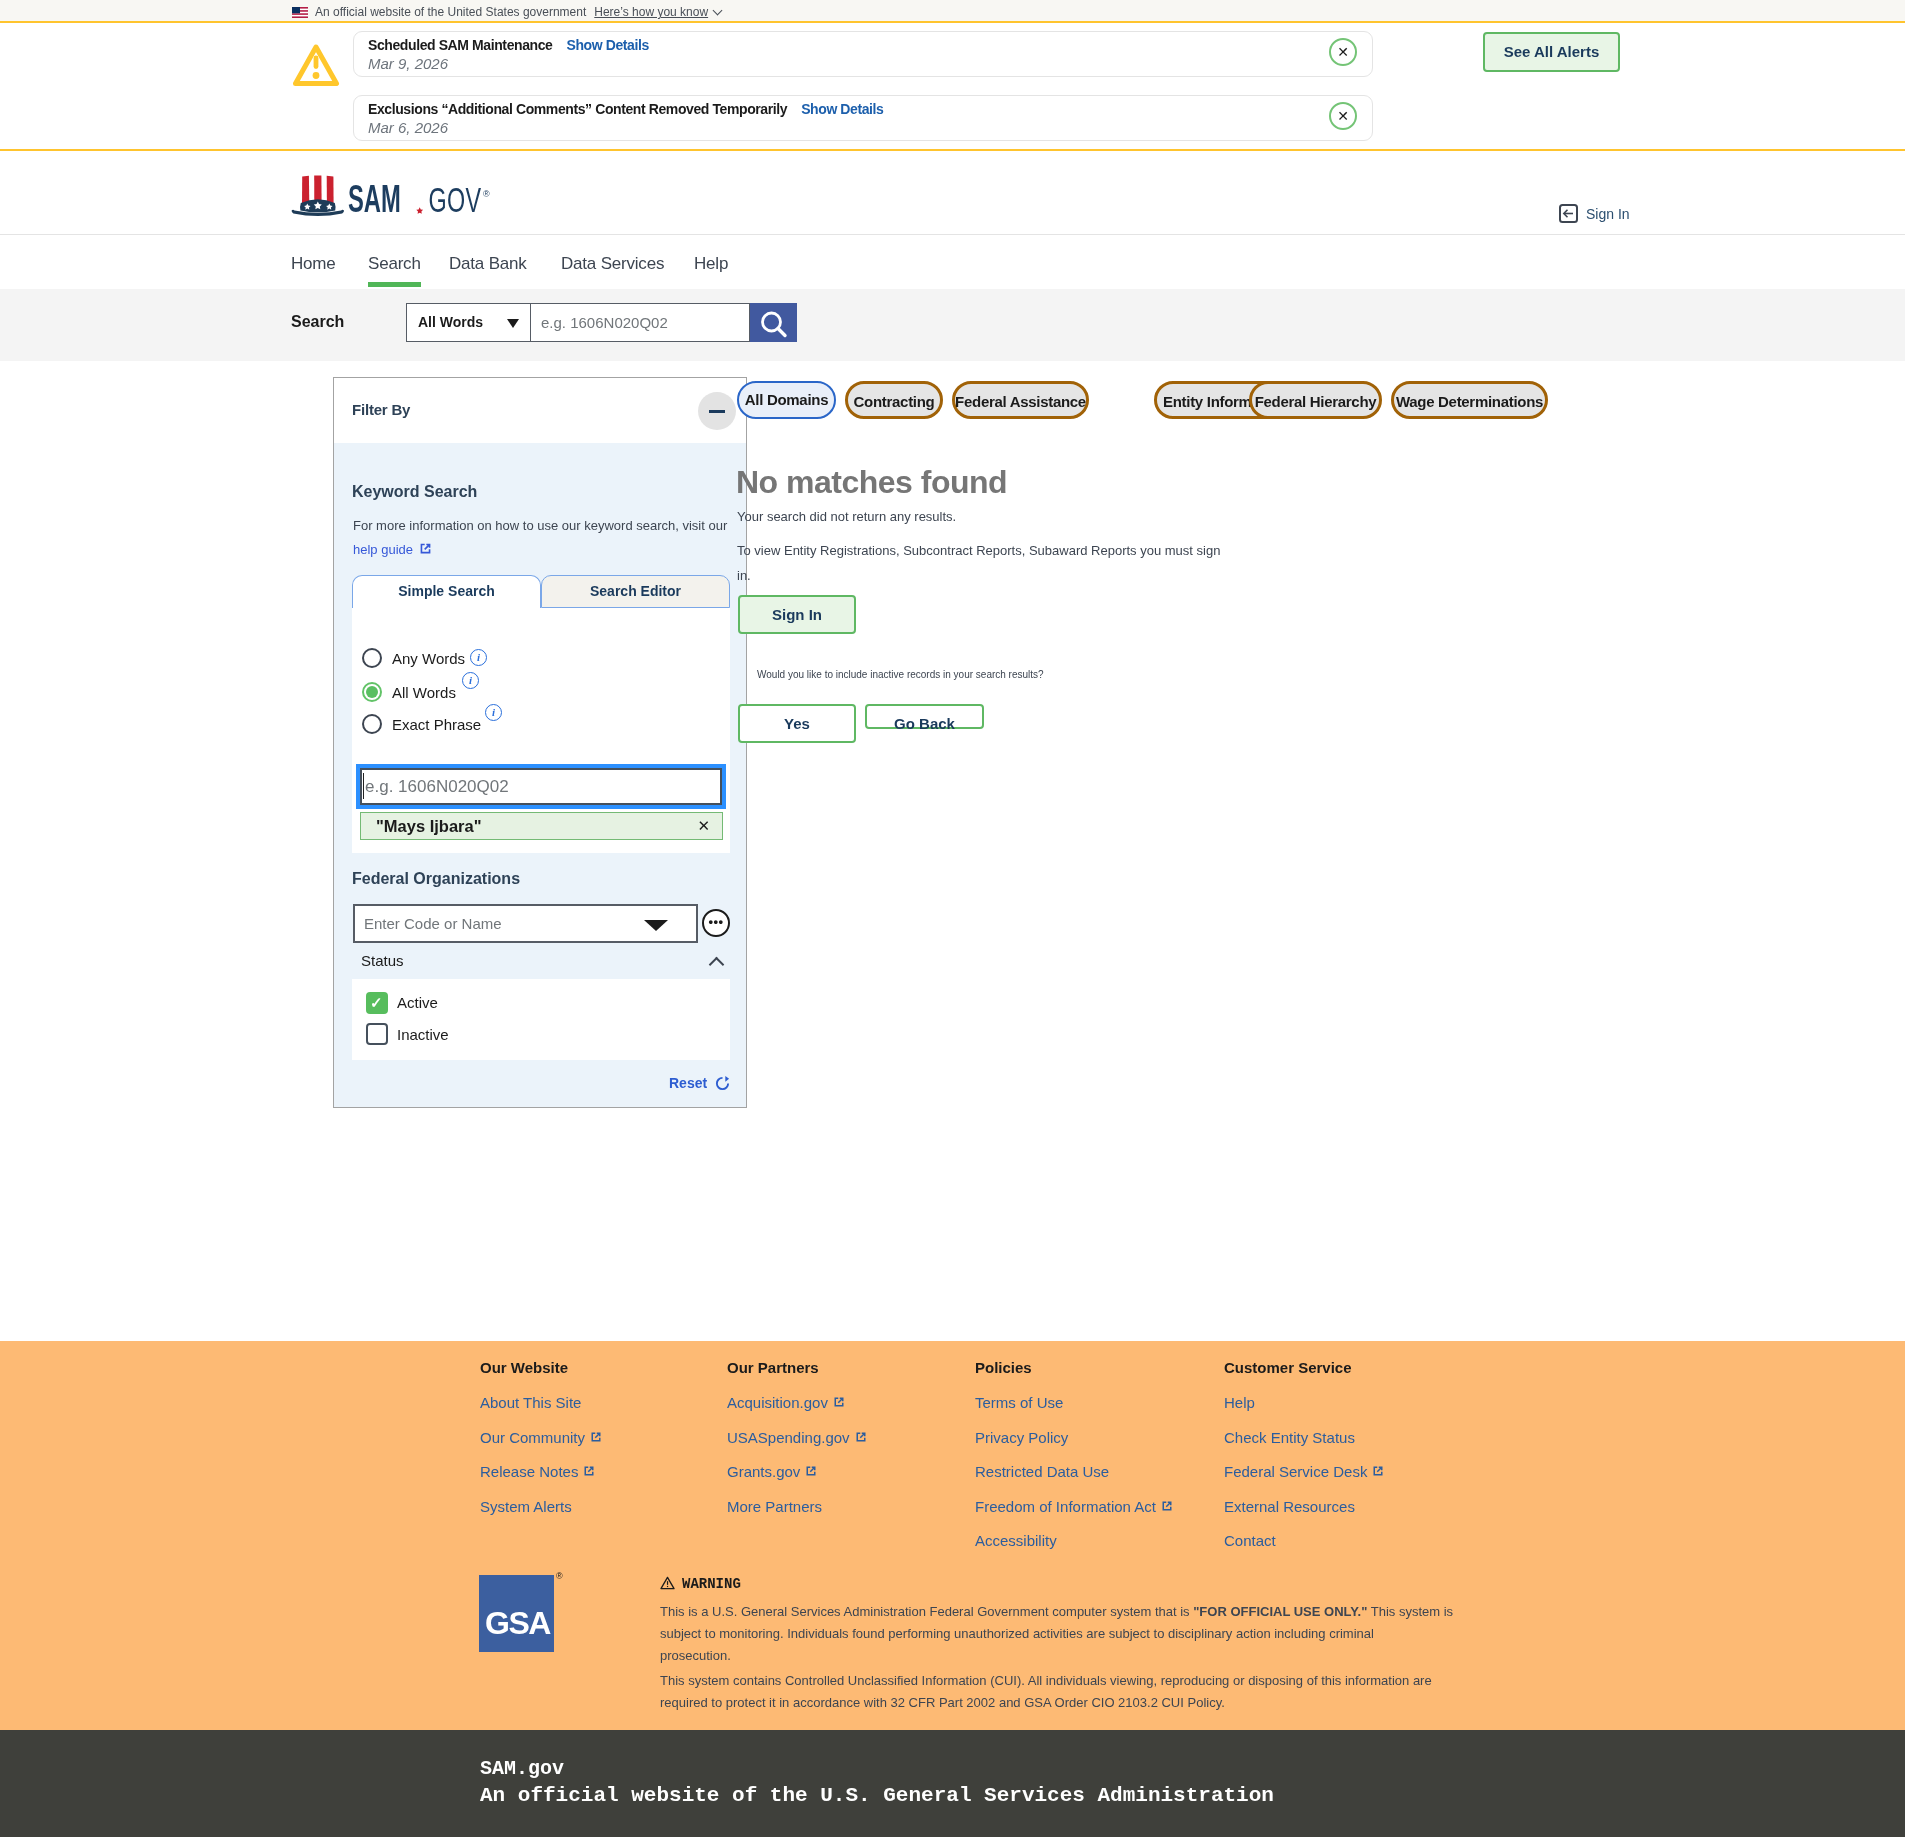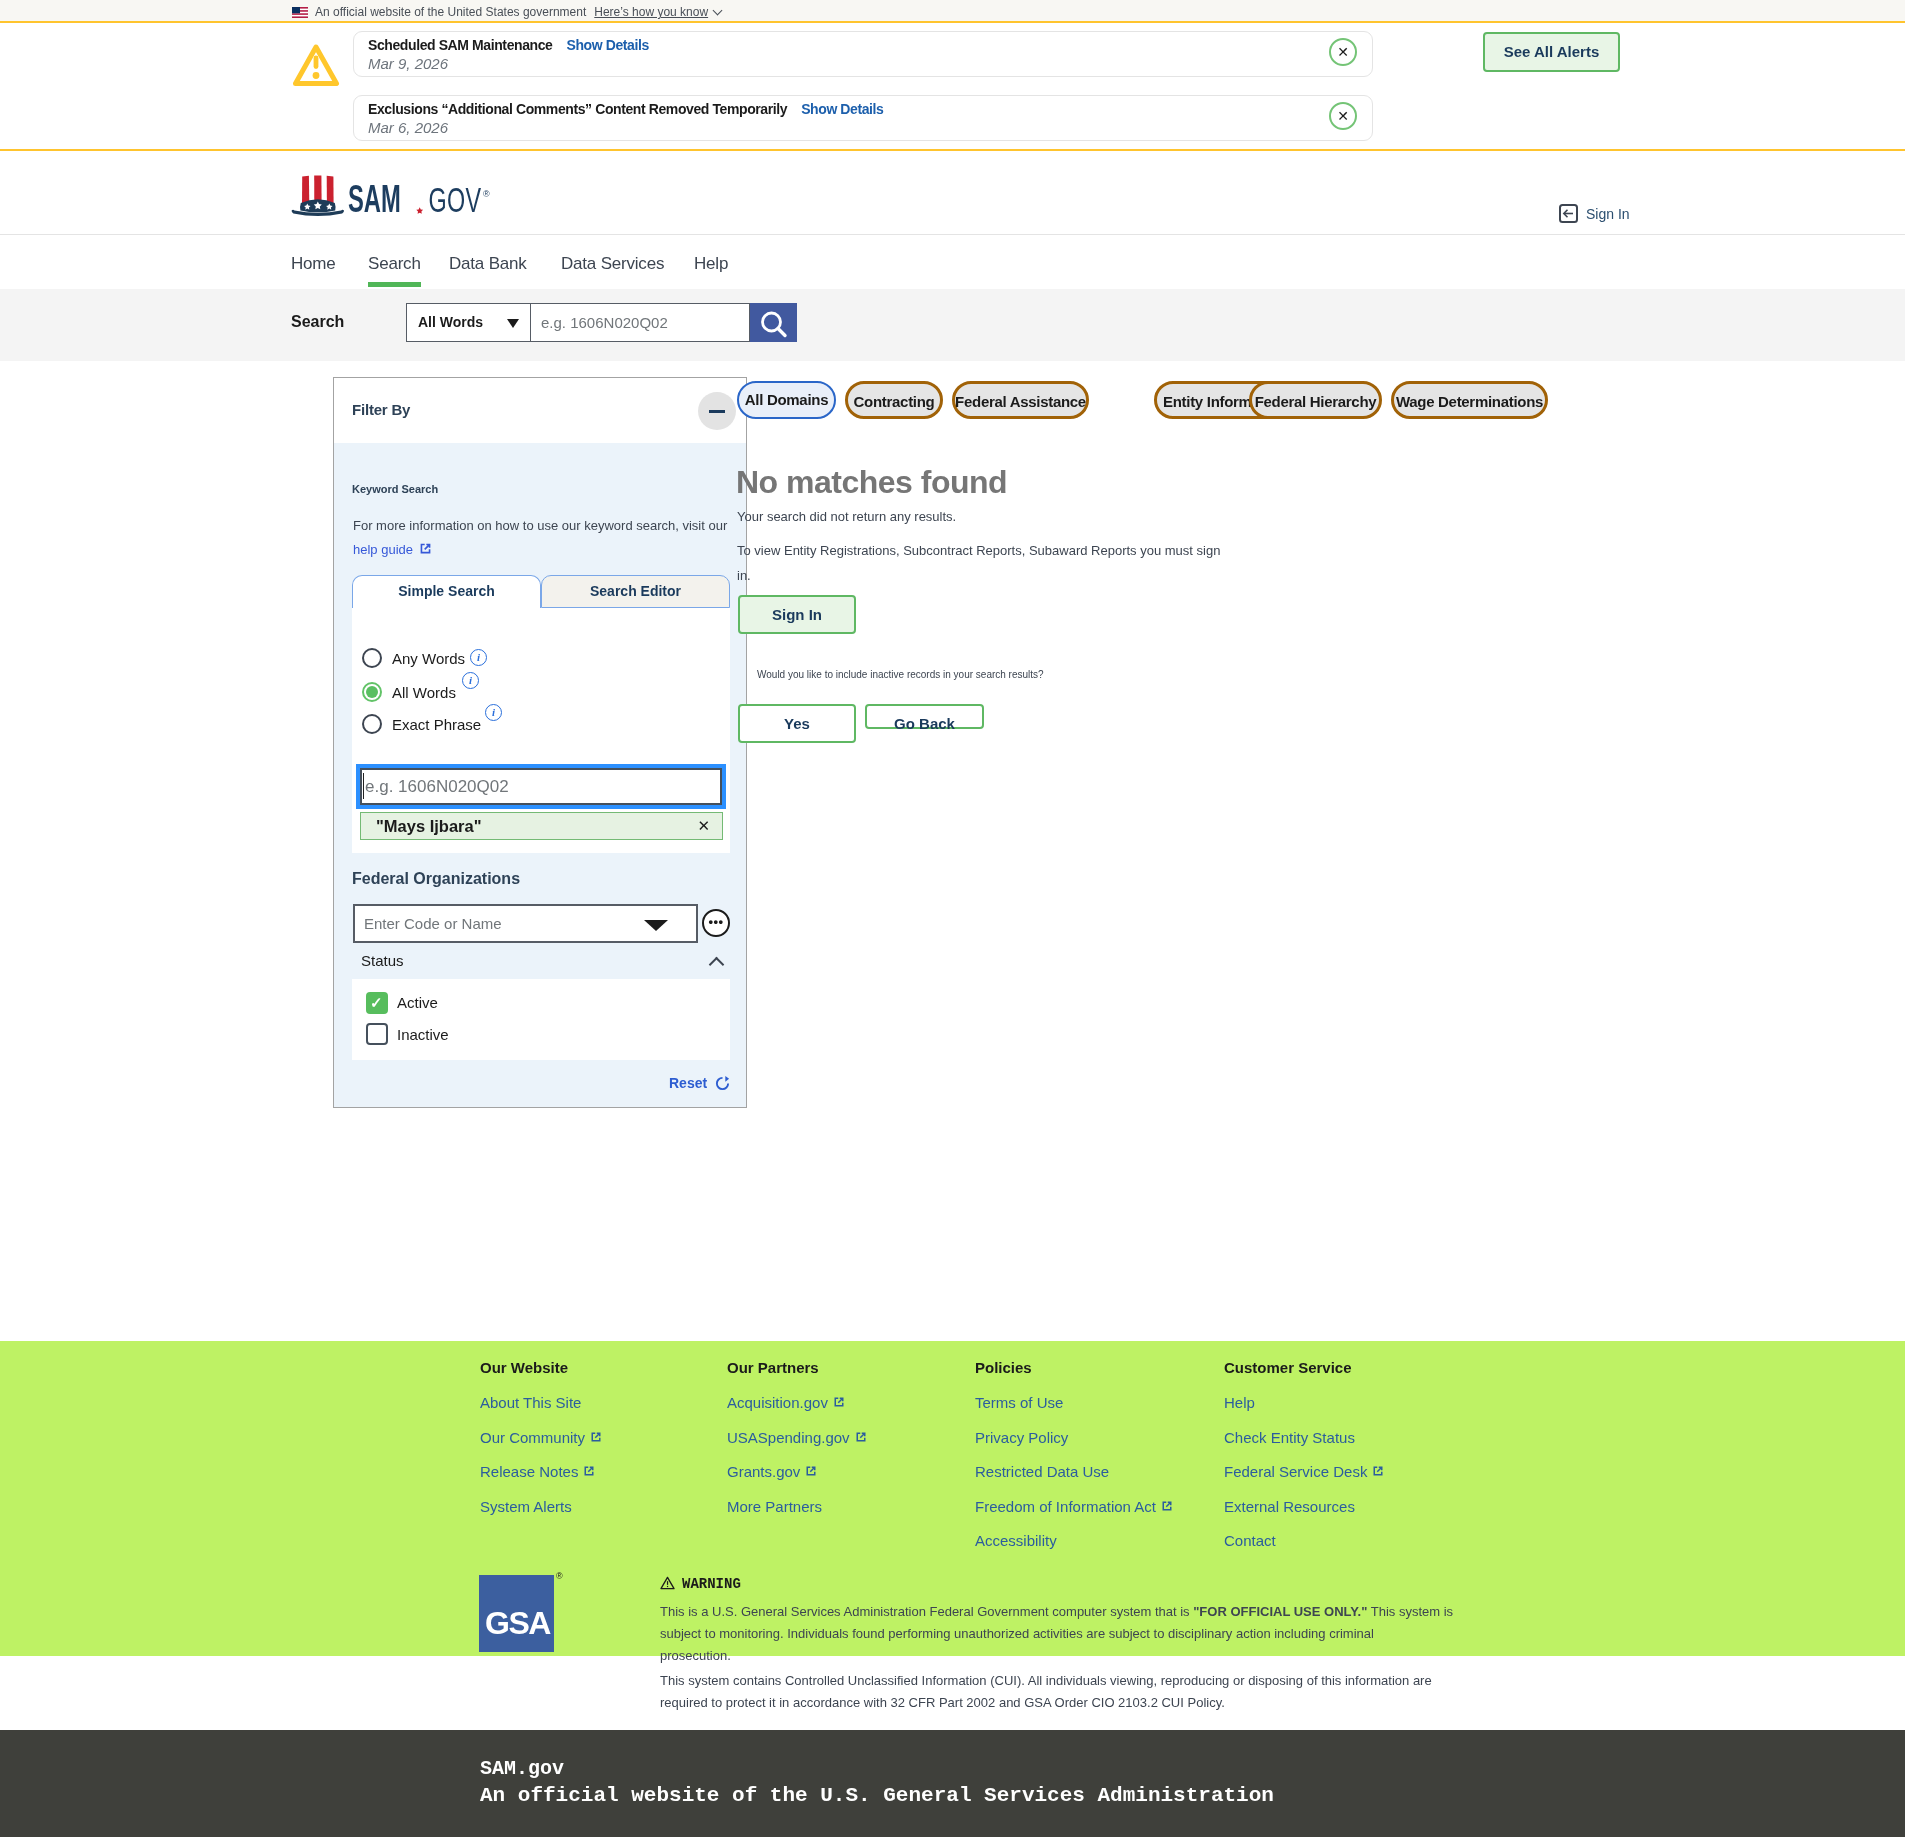"Keyword Search" .kw-h { font-size: 11px -> 16px }
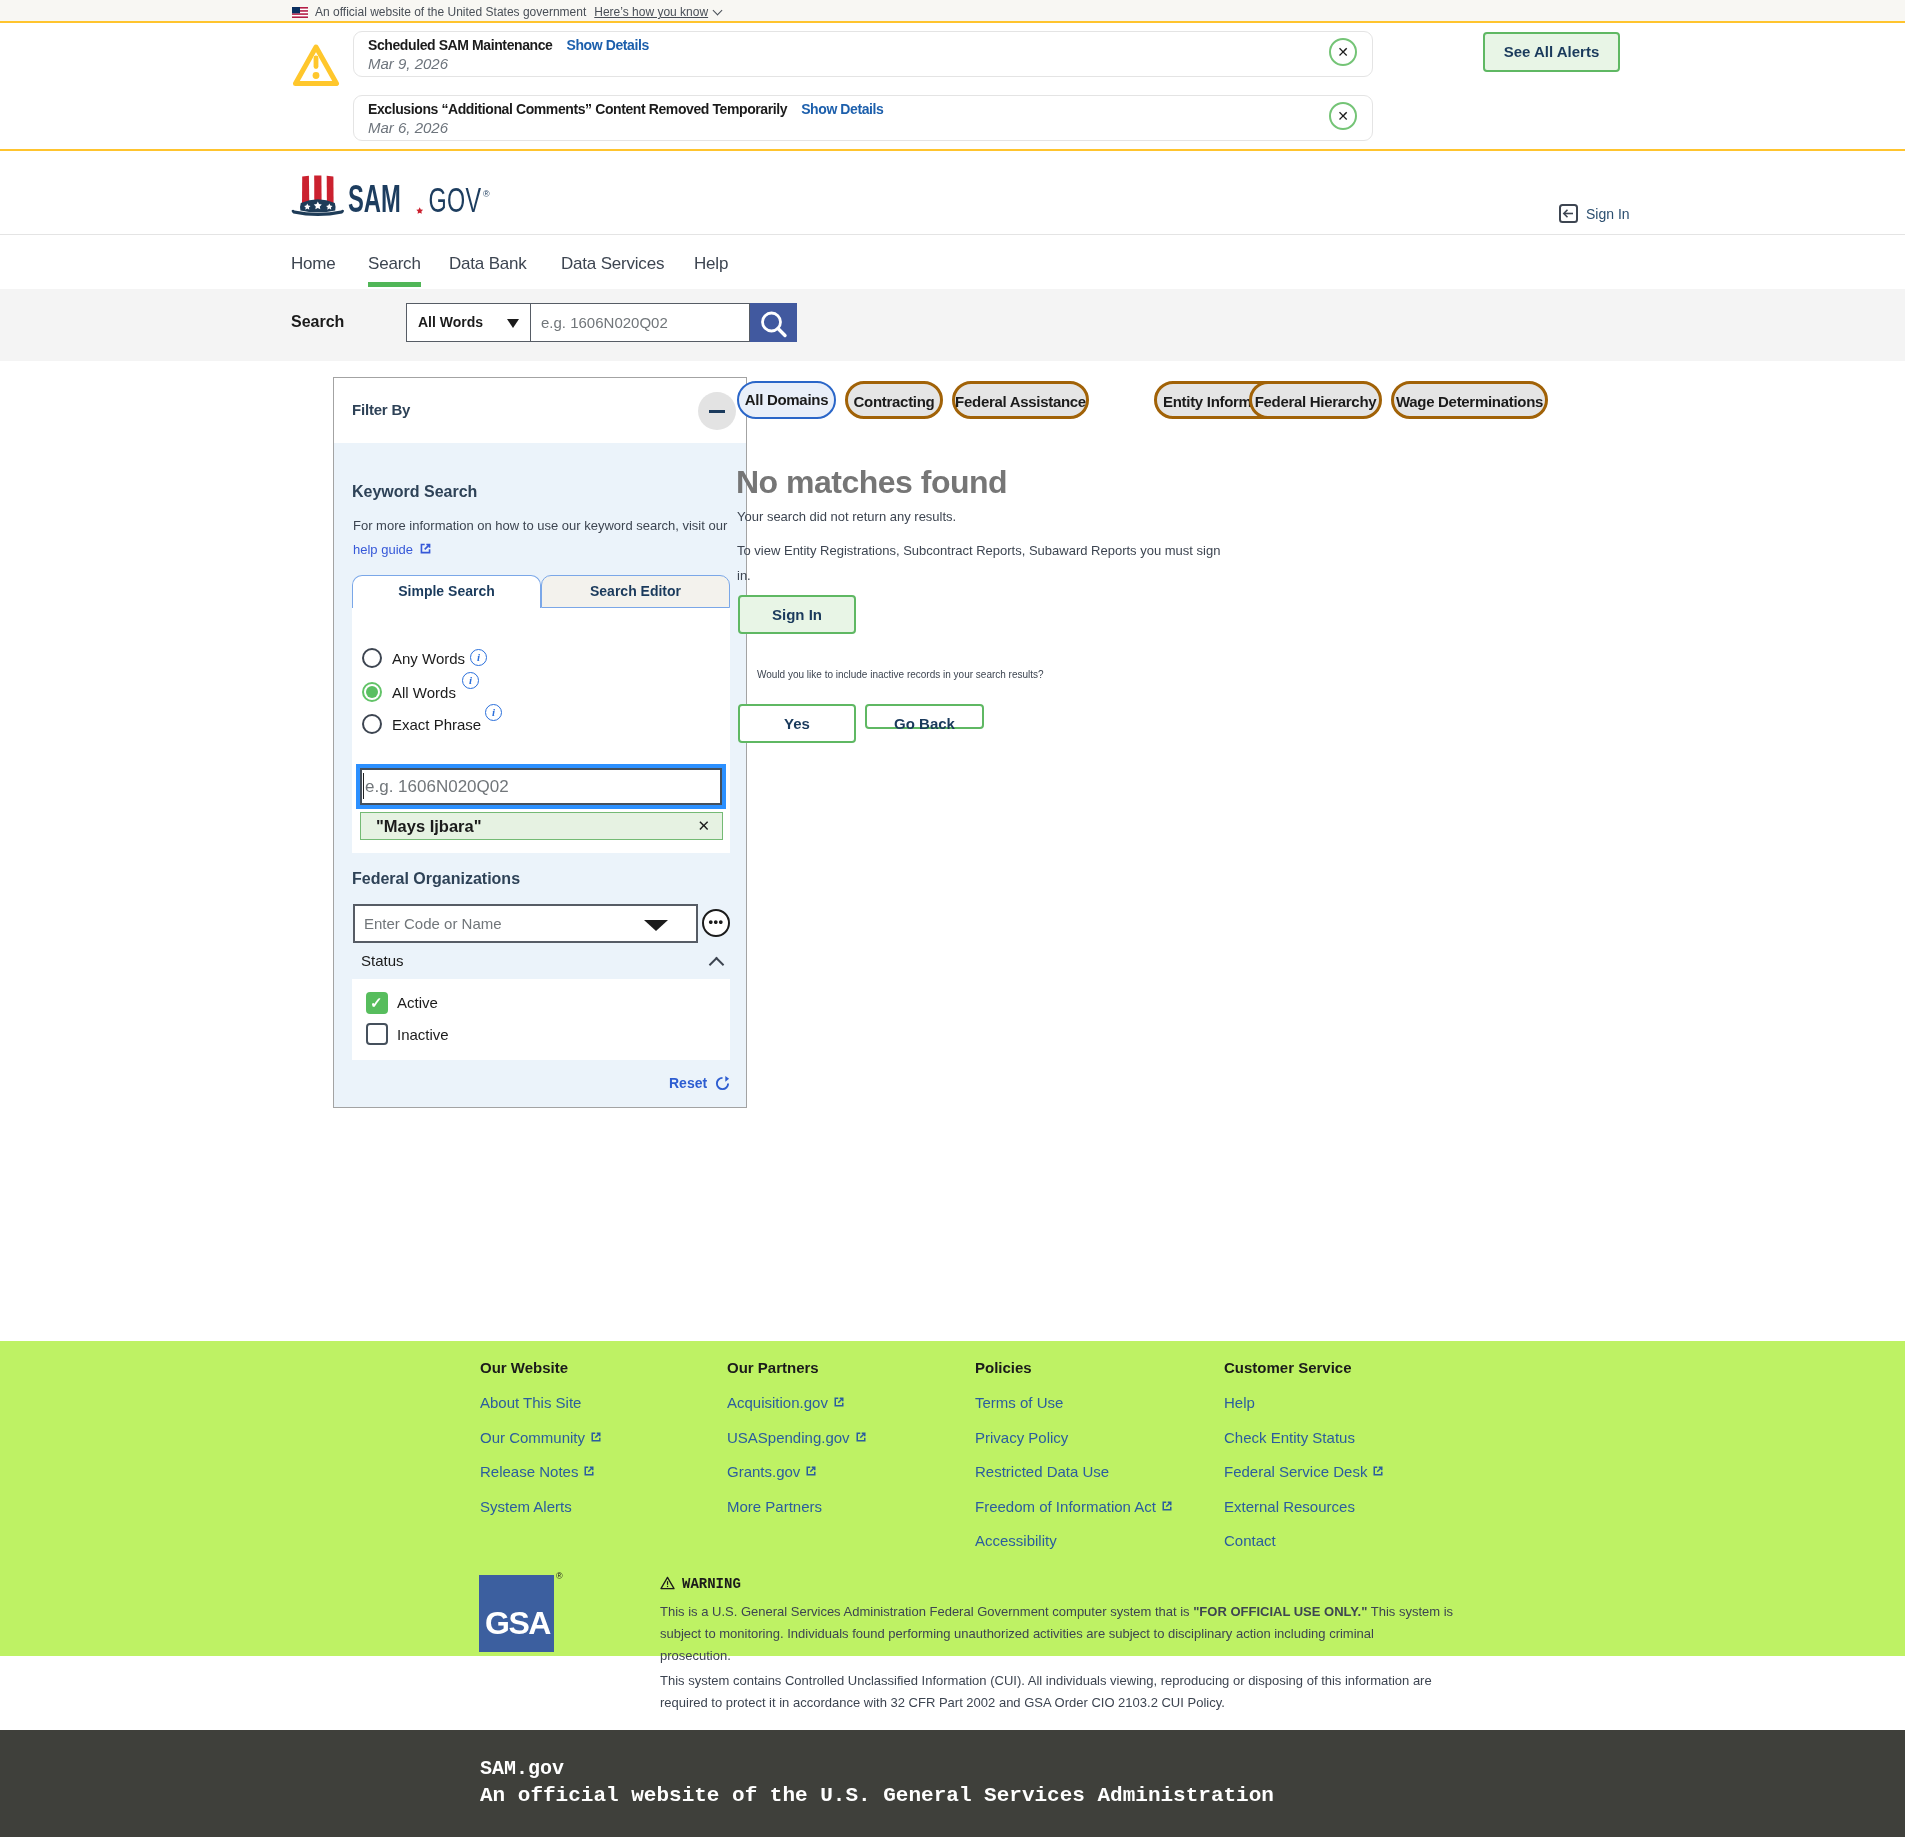"Our Website" .footer { background: #bef264 -> #fdba74; height: 315px -> 389px }
